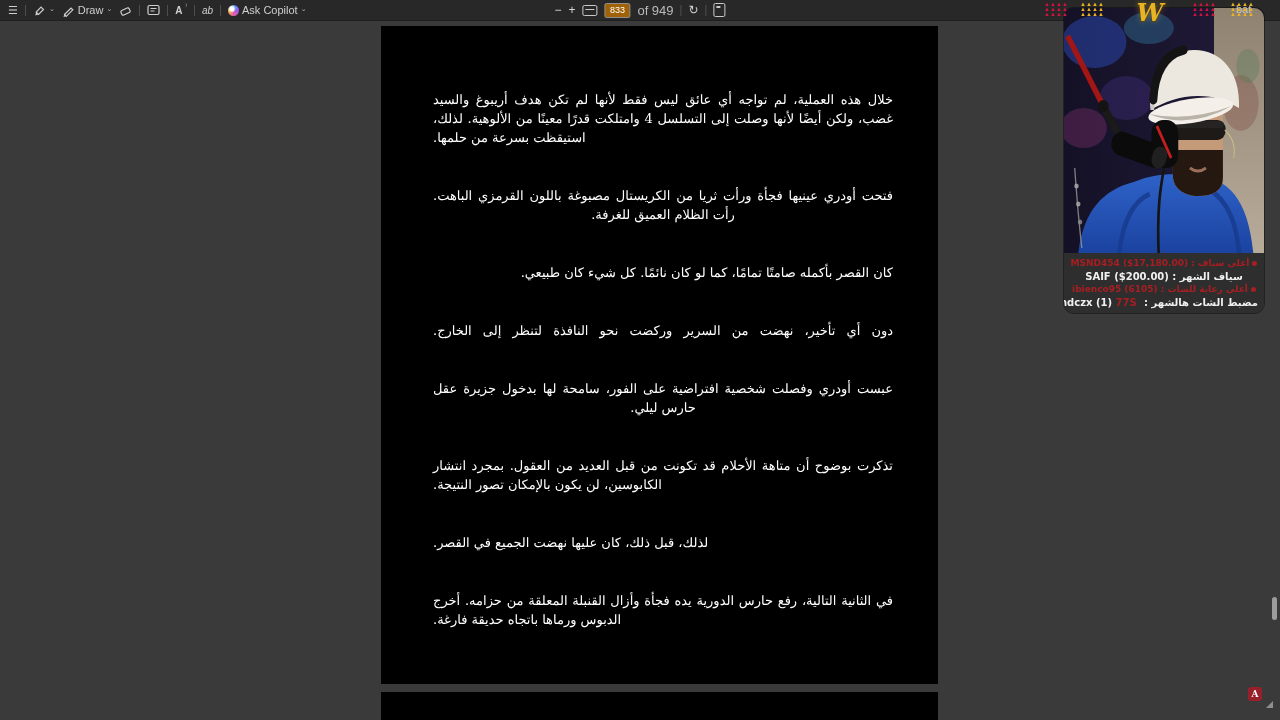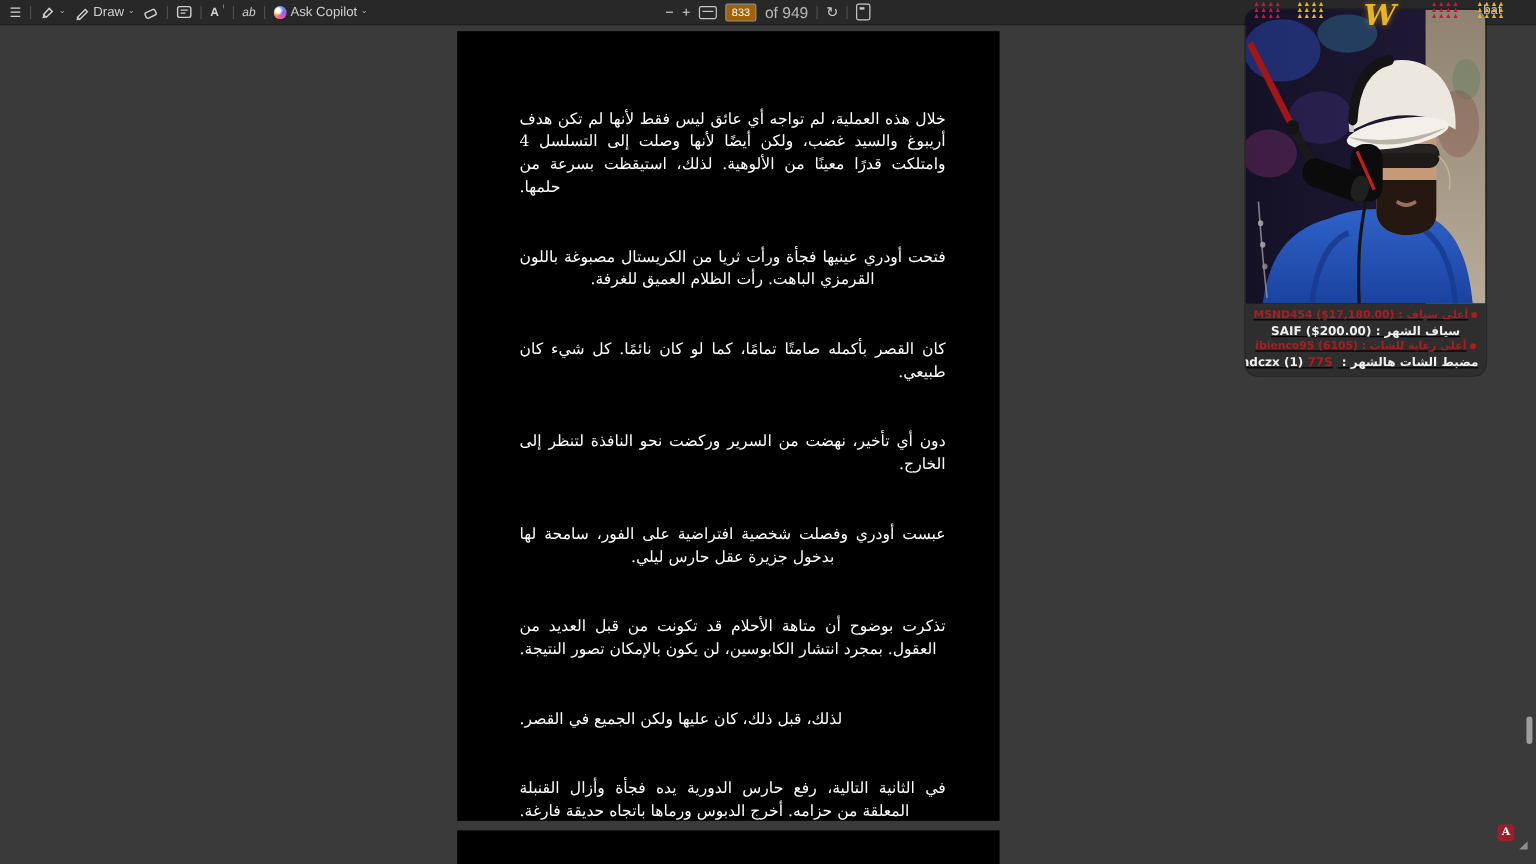"خلال هذه العملية، لم تواجه" .page { width: 452px -> 557px }
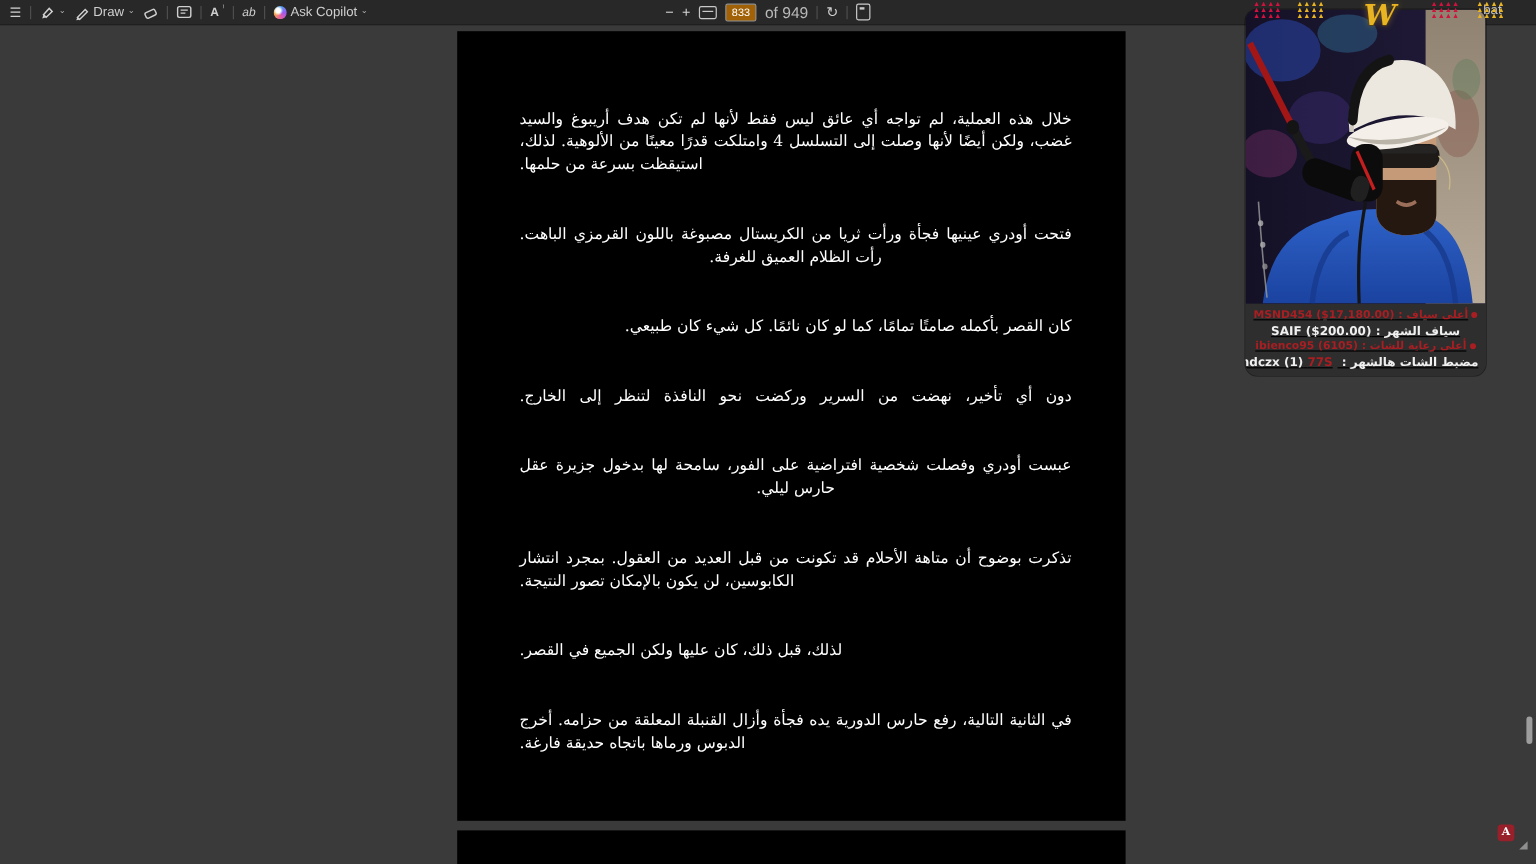"أعلى سياف : MSND454 ($17,180.00)" .overlay { left: 1038px -> 1064px; text-decoration: underline -> none }
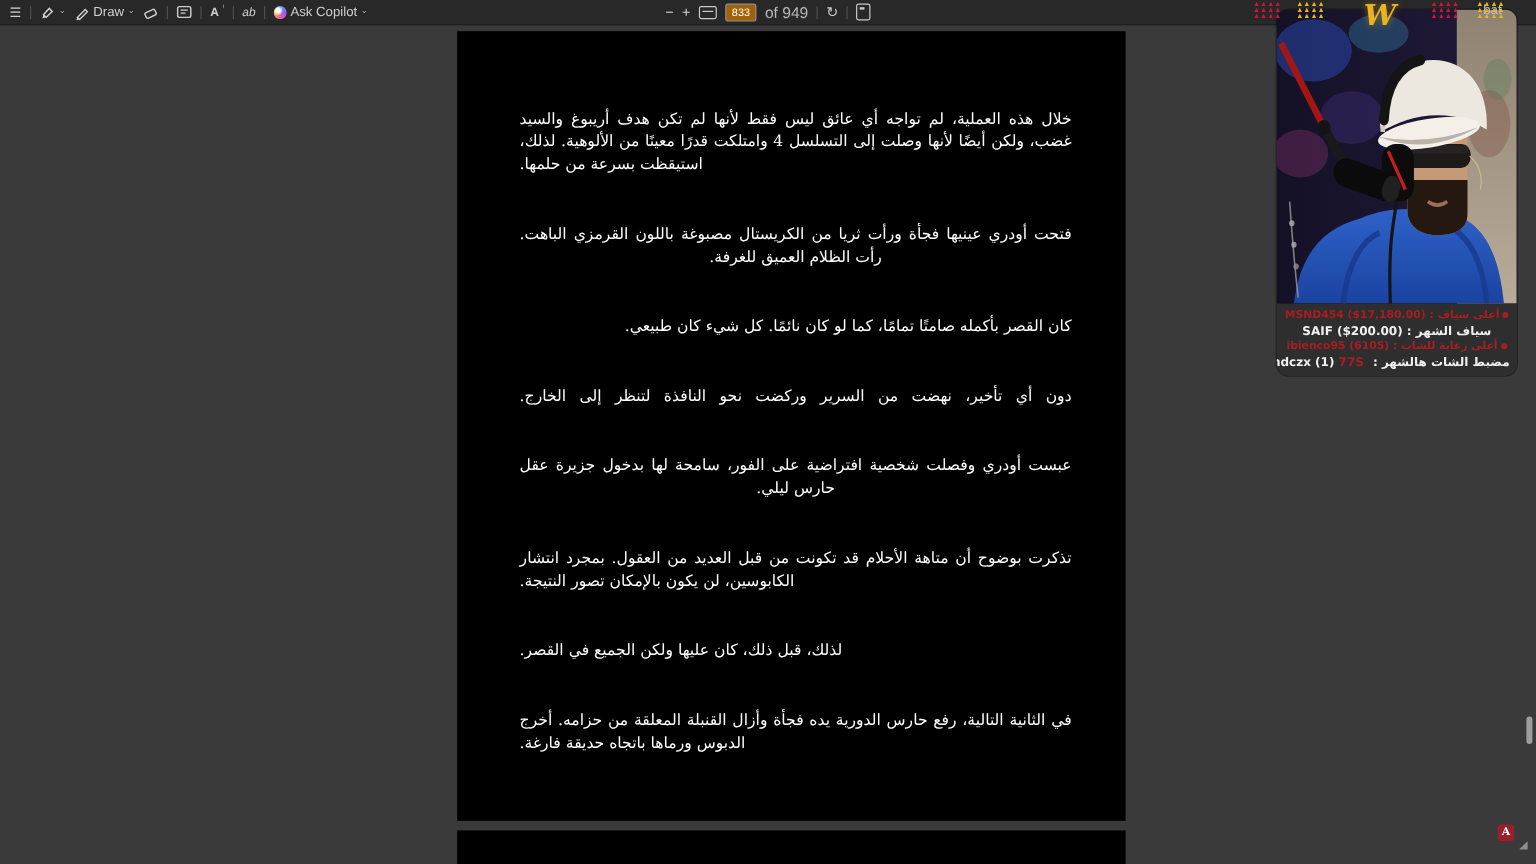"لذلك، قبل ذلك، كان عليها" p.par { text: ولكن -> نهضت }
